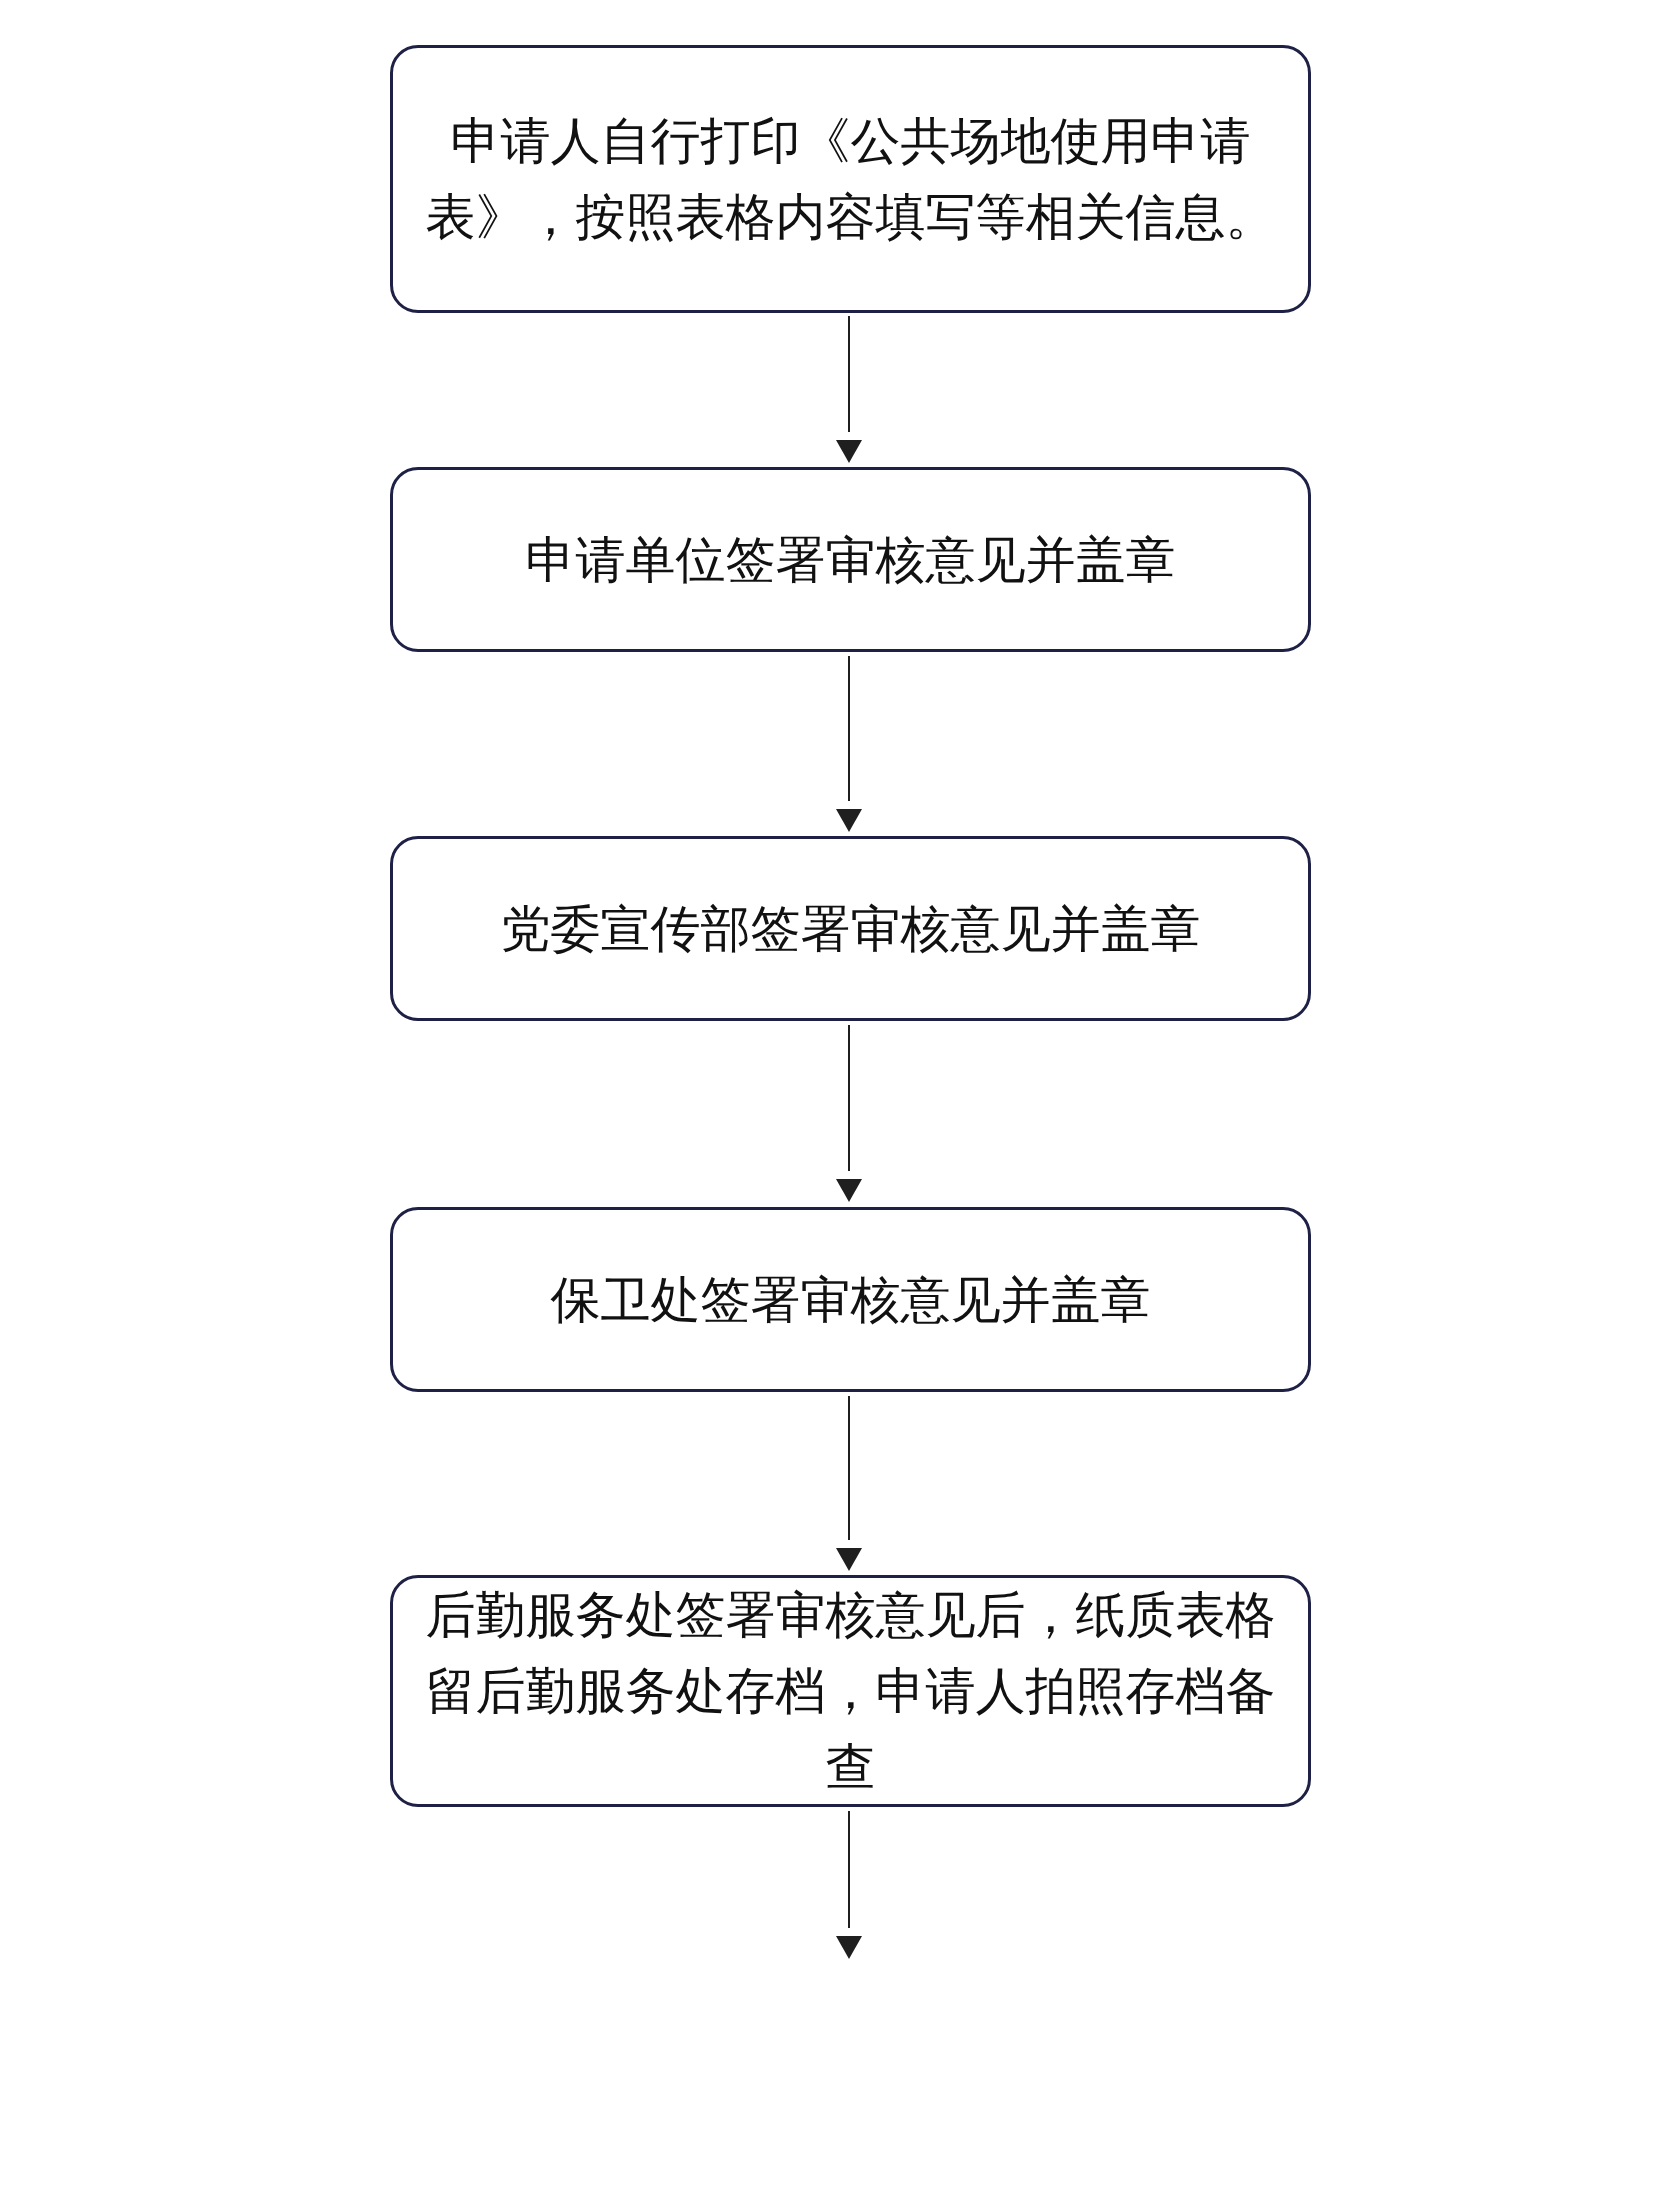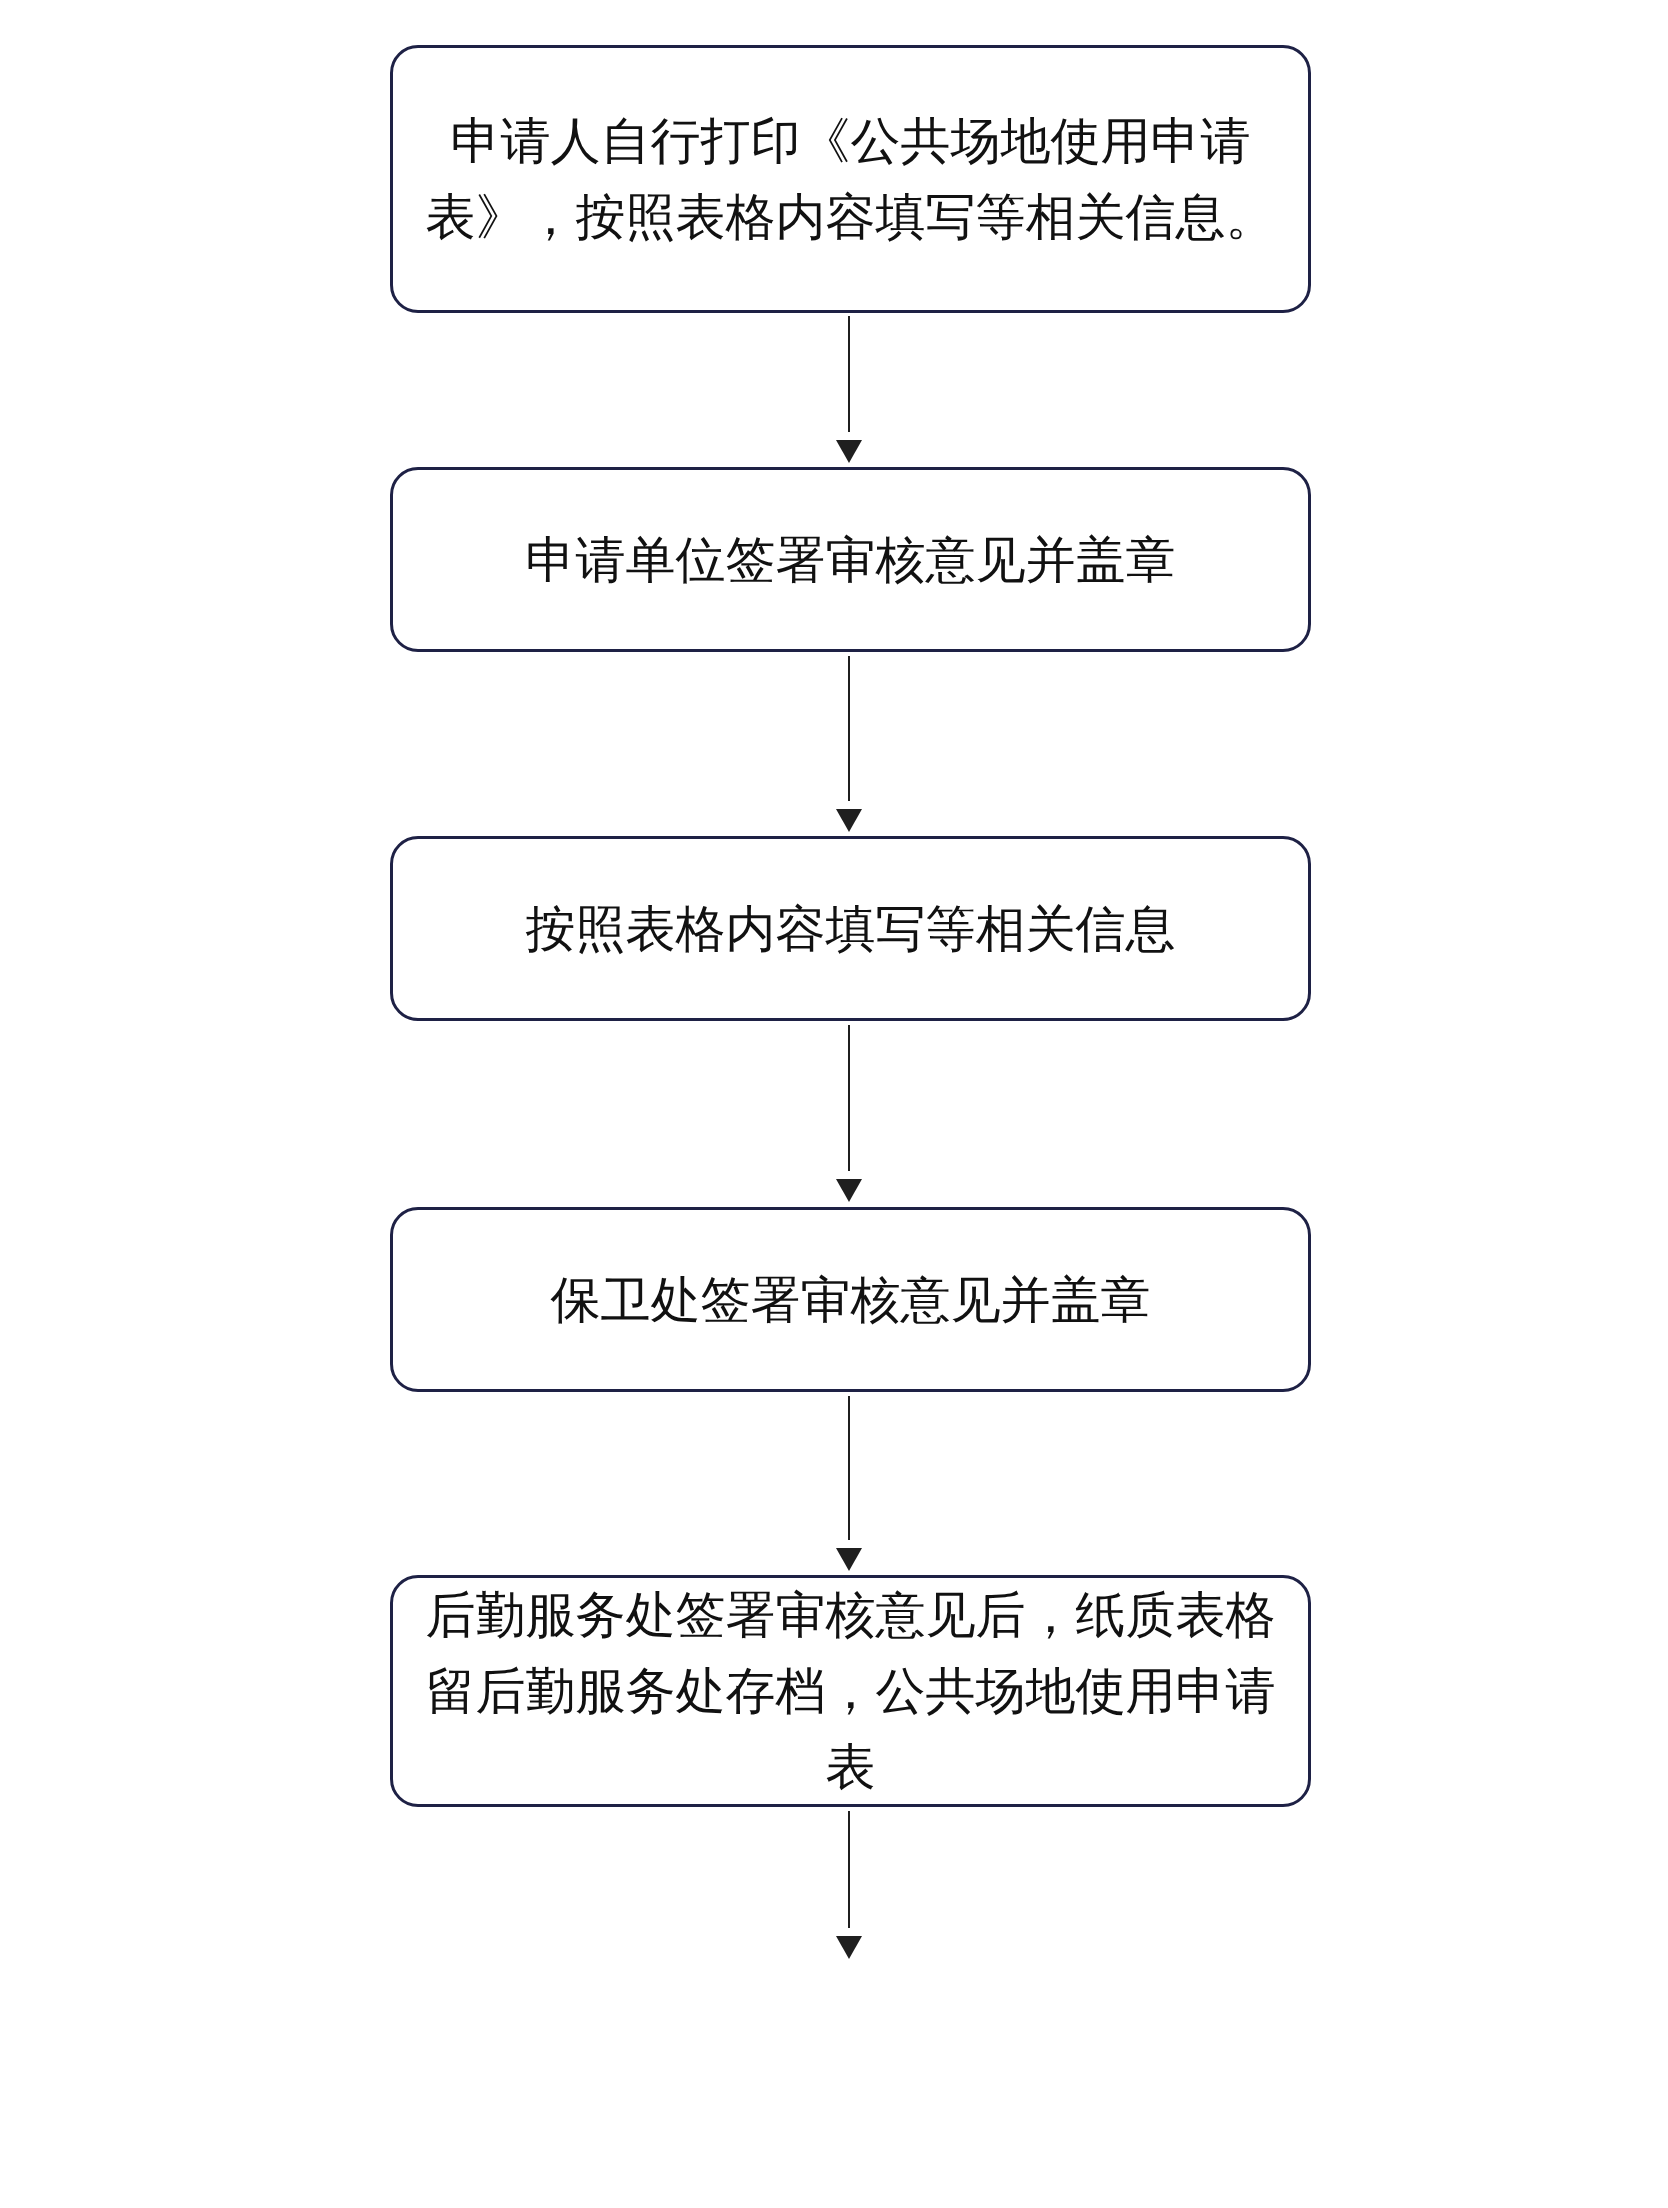"按照表格内容填写等相关信息" span.node-label { text: 按照表格内容填写等相关信息 -> 党委宣传部签署审核意见并盖章 }
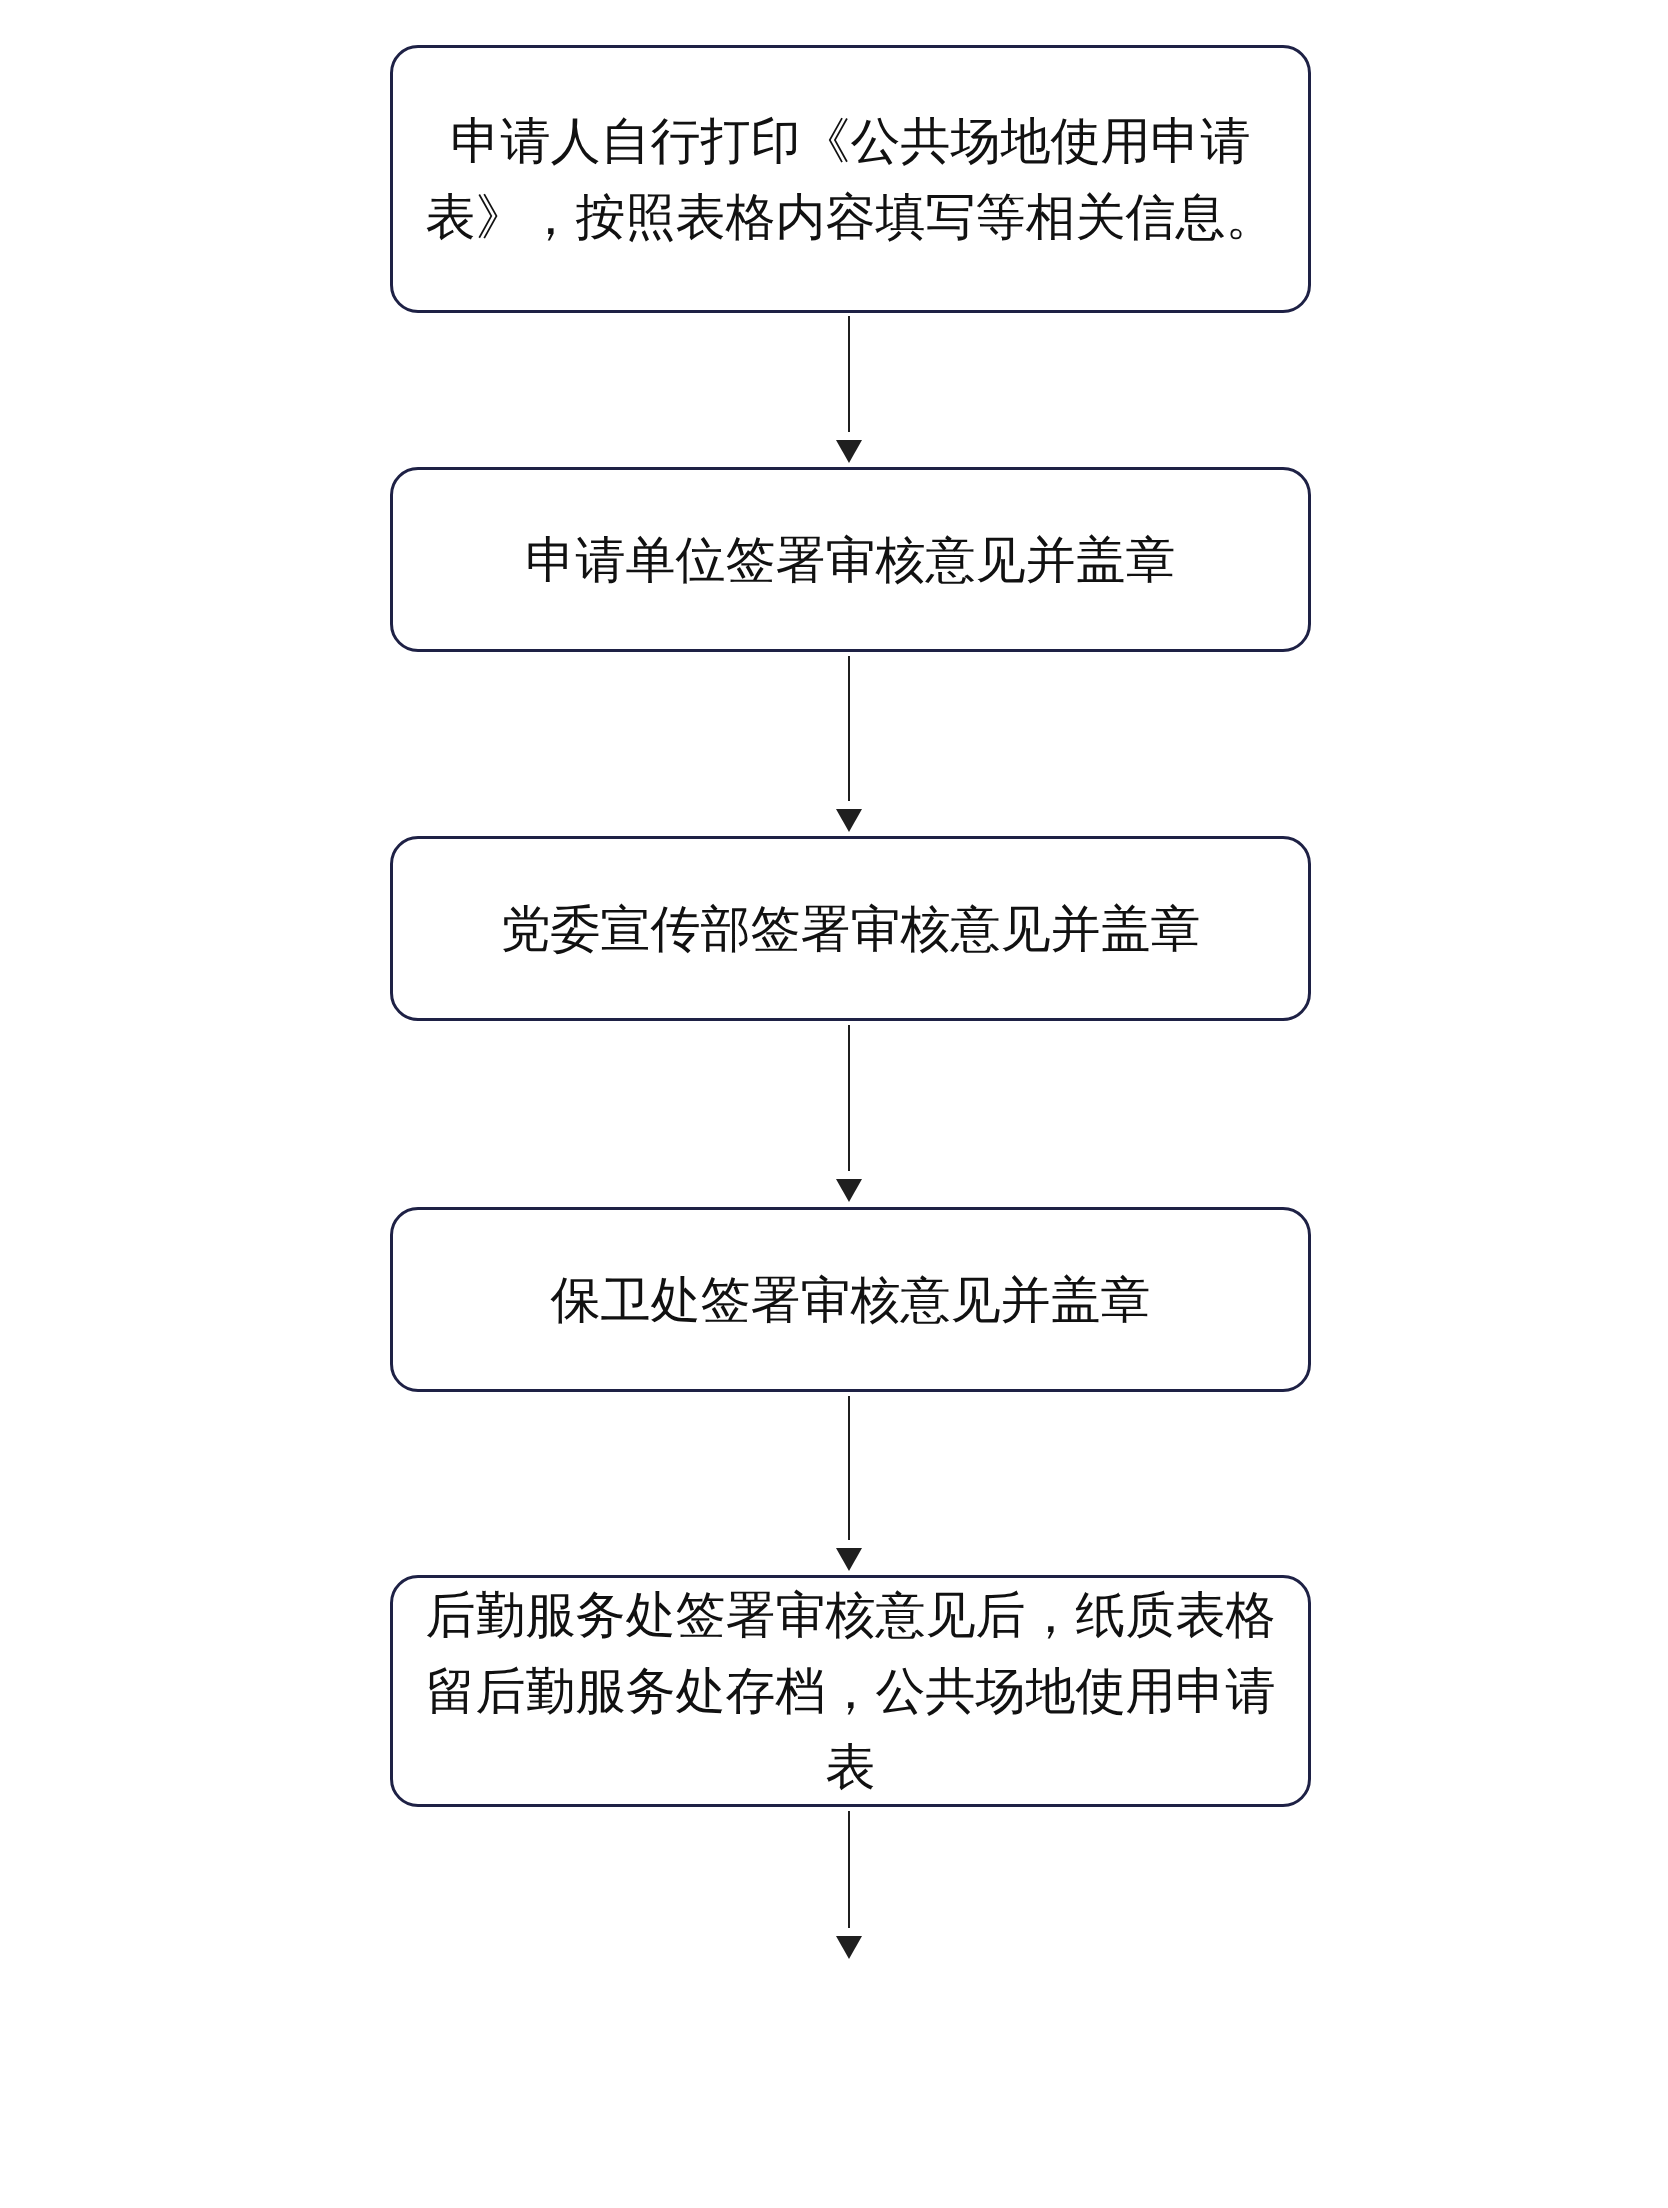"后勤服务处签署审核意见后，纸质表格留后勤服务处存档，公共场地使用申请表" span.node-label { text: 公共场地使用申请表 -> 申请人拍照存档备查 }
